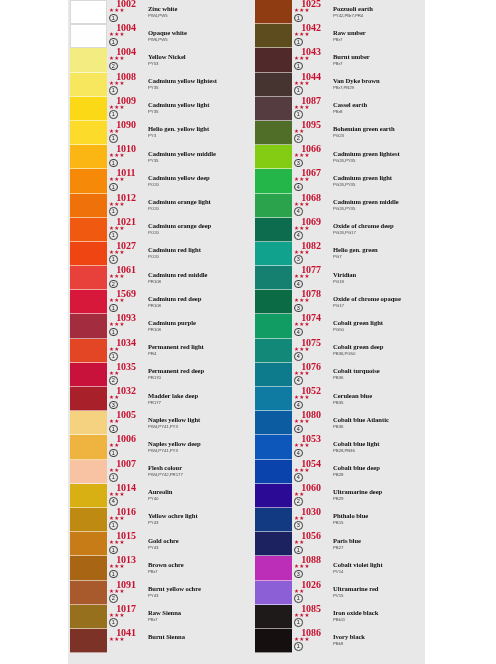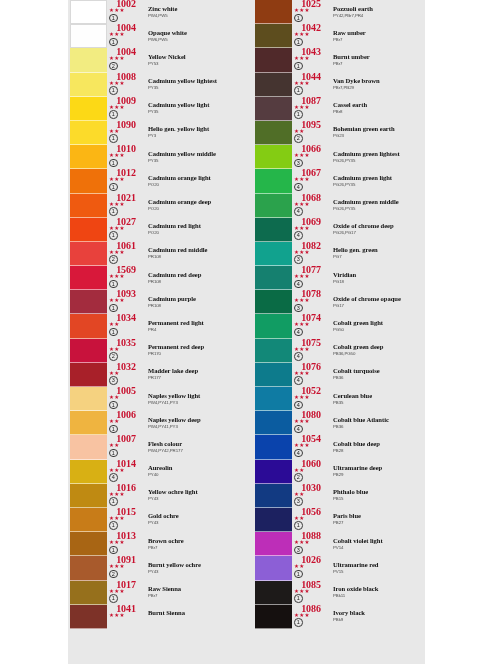"1011" div.row { html: none -> <div> <div></div> <div> <div>1011</div> <div>★★★</div> <div>1</div> </div> <div> <div>Cadmium yellow deep</div> <div>PO20</div> </div> </div> }
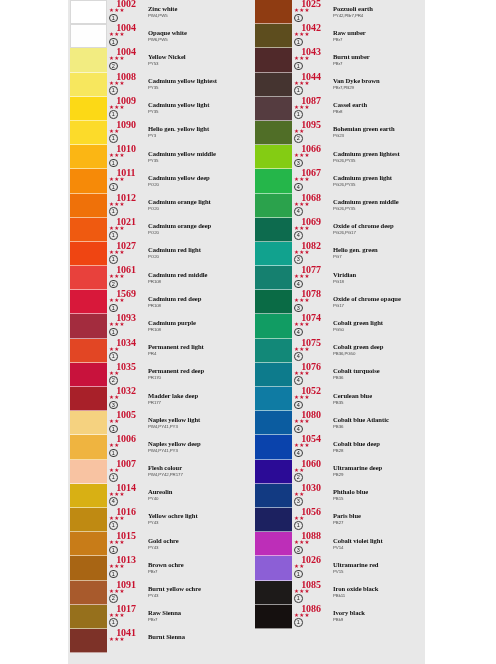"1053" div.row { html: none -> <div> <div></div> <div> <div>1053</div> <div>★★★</div> <div>4</div> </div> <div> <div>Cobalt blue light</div> <div>PB28,PB36</div> </div> </div> }
